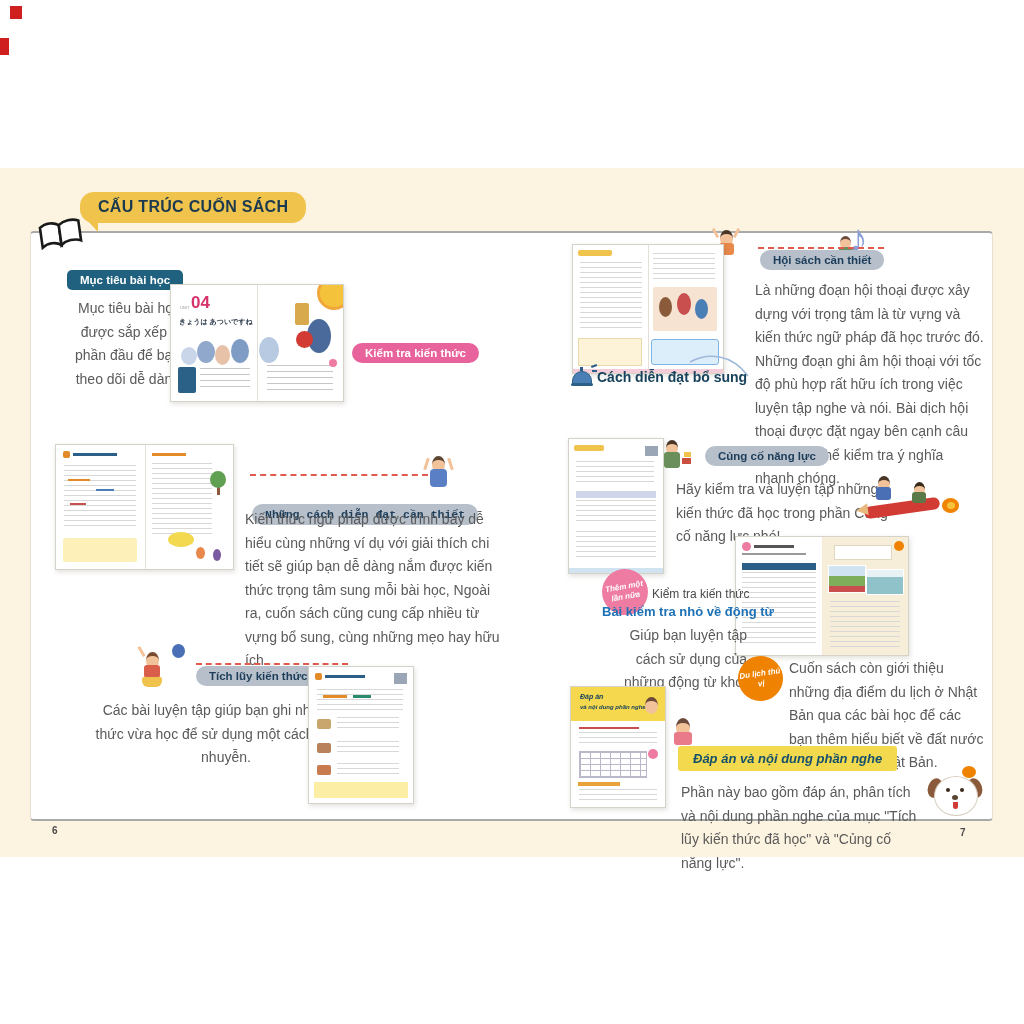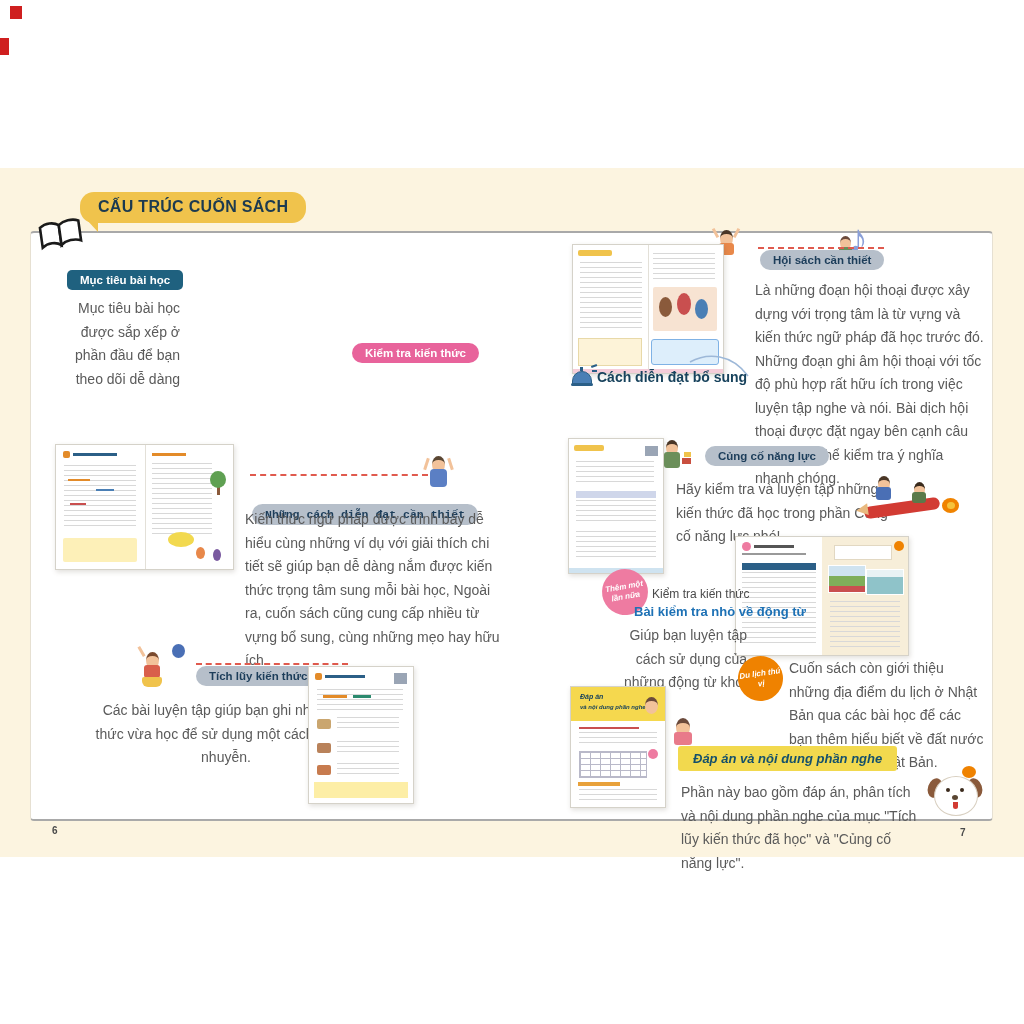"04" div.abs { html: none -> <div> <div></div> <div>UNIT</div> <div>04</div> <div>きょうは あついですね</div> <div></div> <div></div> <div></div> <div></div> <div></div> <div></div> <div></div> <div></div> <div></div> <div></div> <div></div> <div></div> <div></div> </div> }
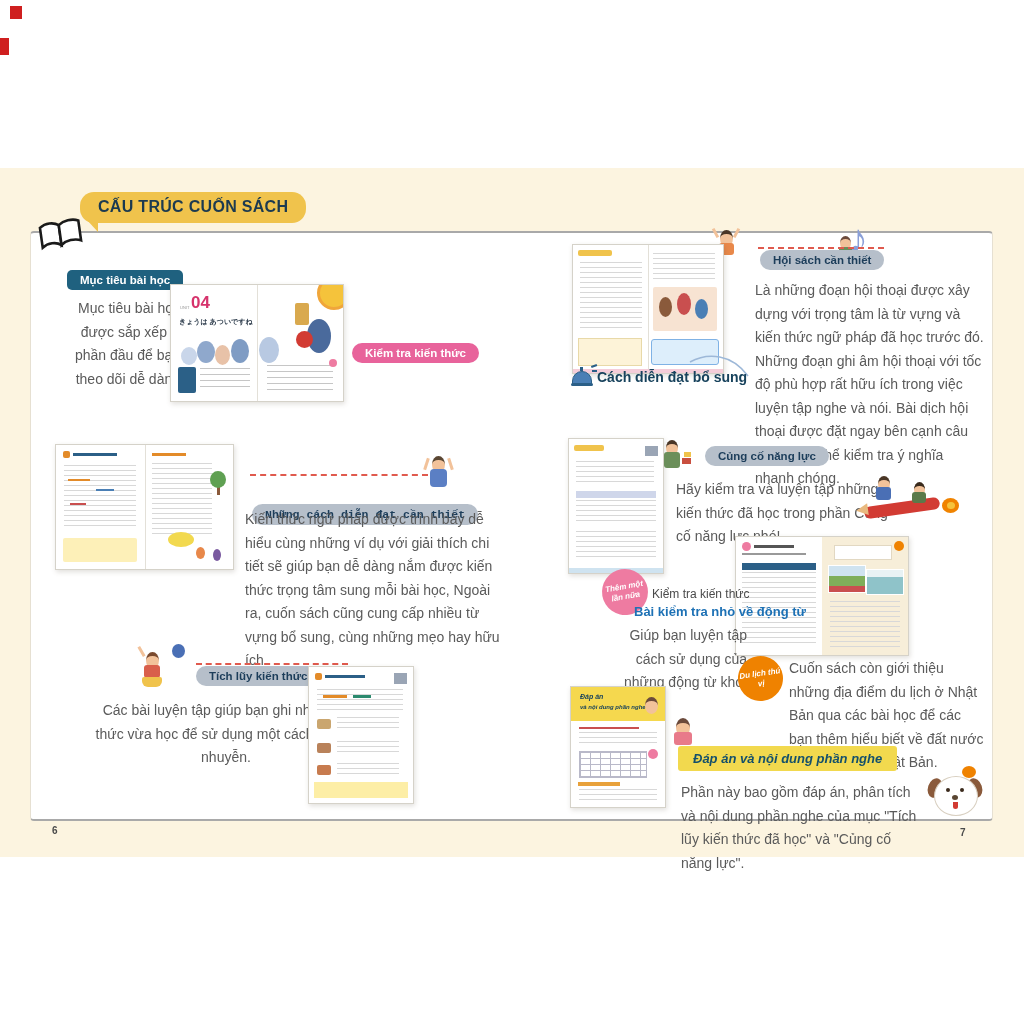"Bài kiểm tra nhỏ về" div.abs { left: 634px -> 602px }
